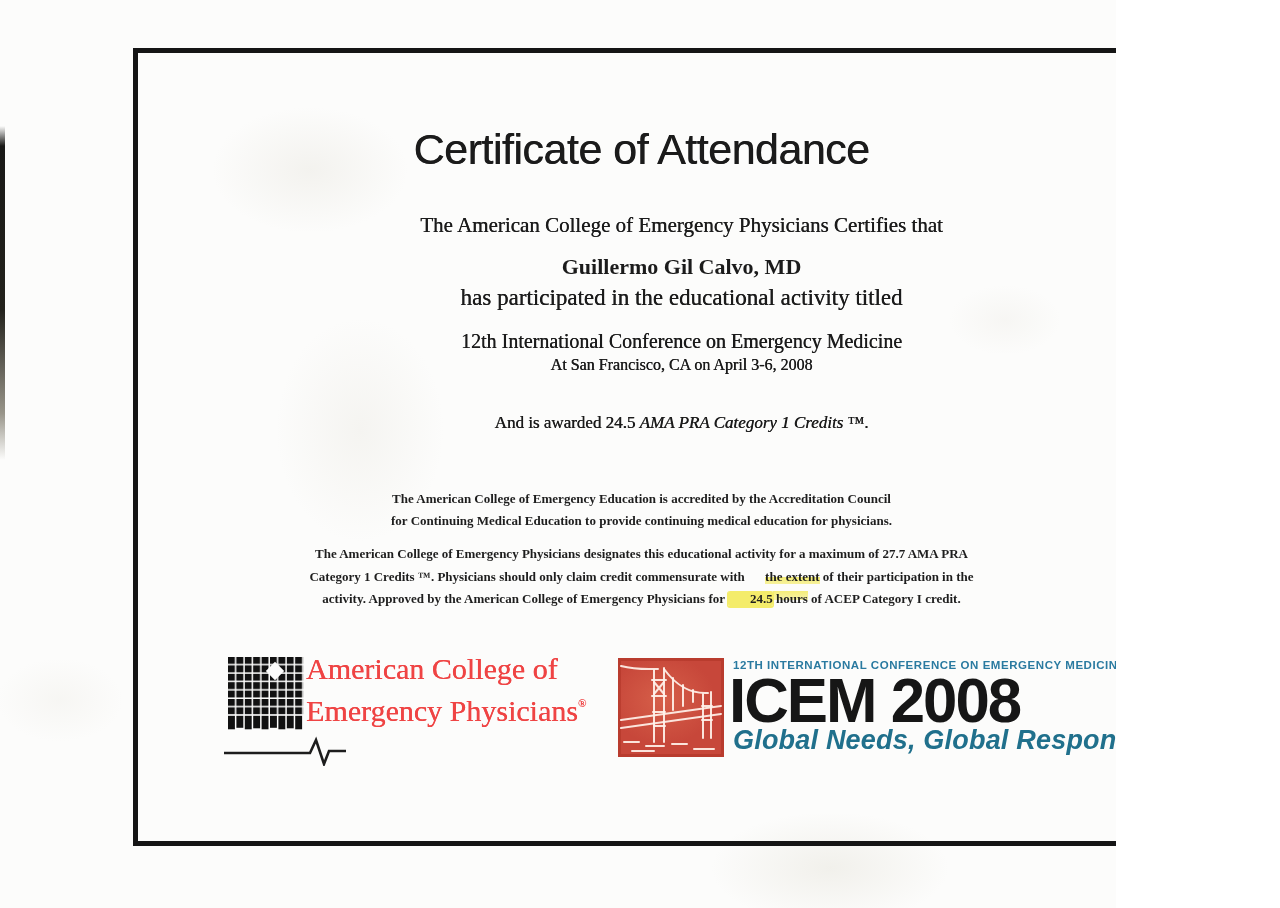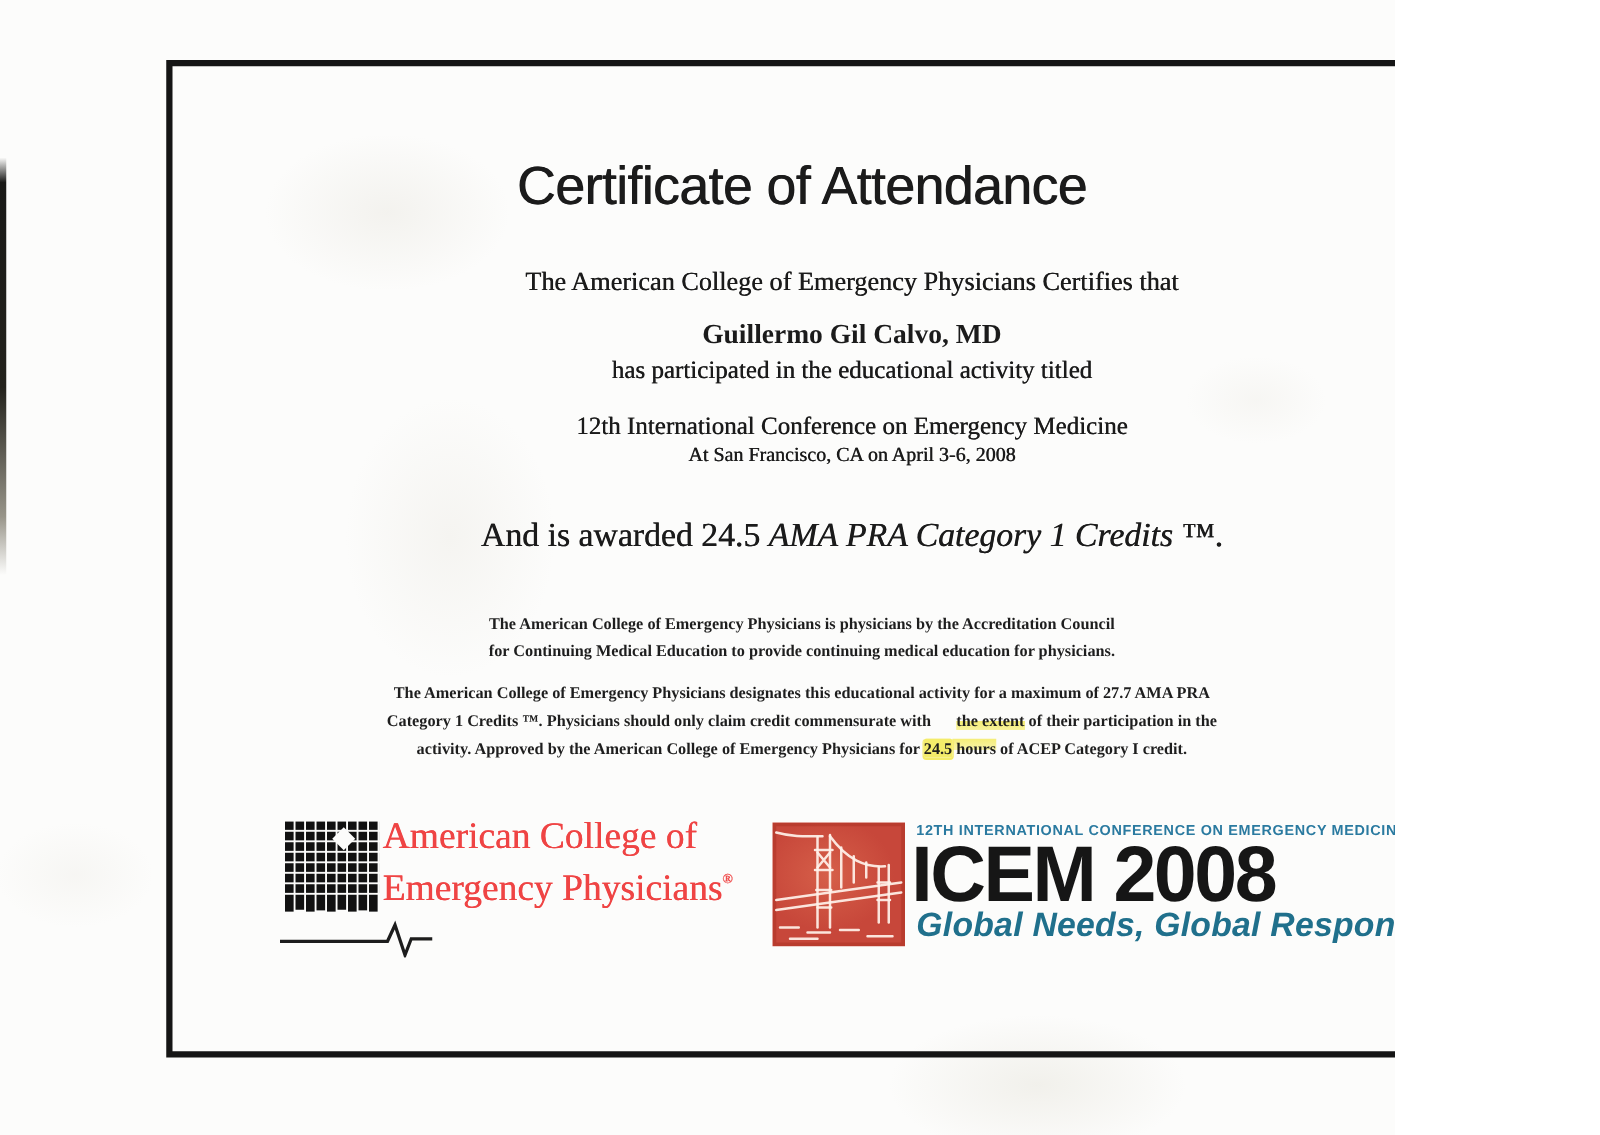"has participated in the educational" .participated { font-size: 20px -> 23px }
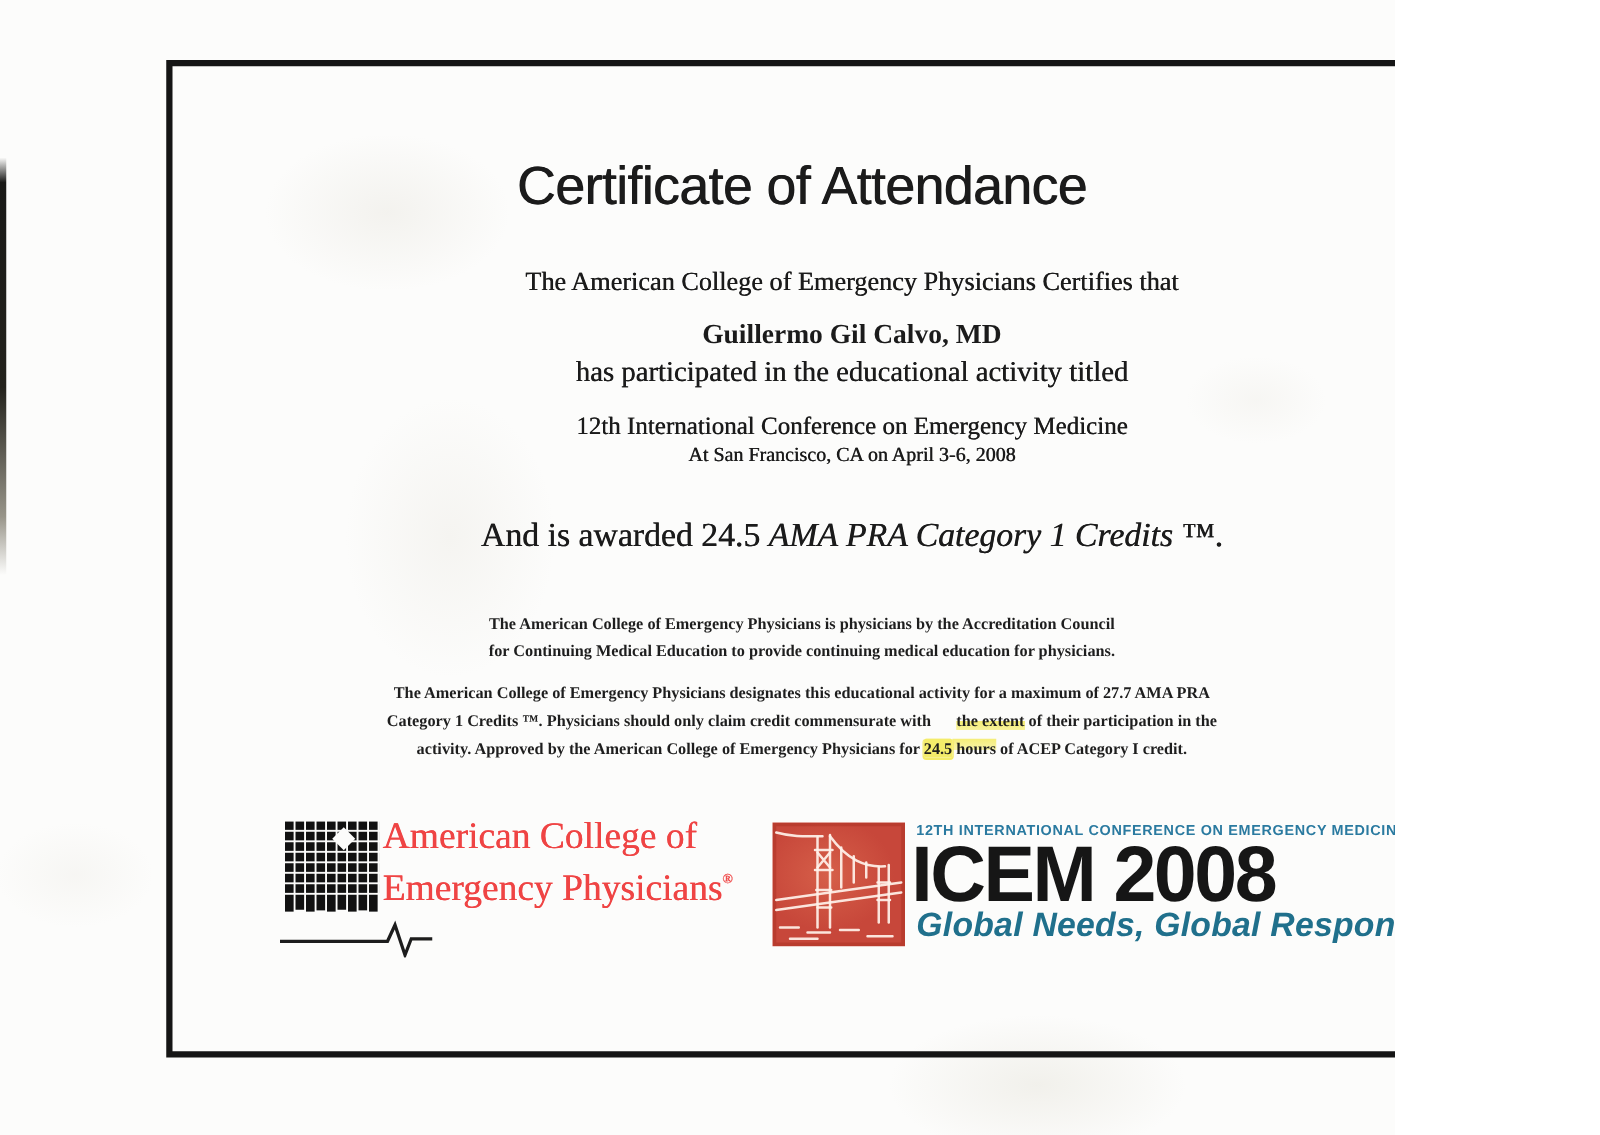"And is awarded 24.5 AMA" .award { font-size: 27px -> 17px }
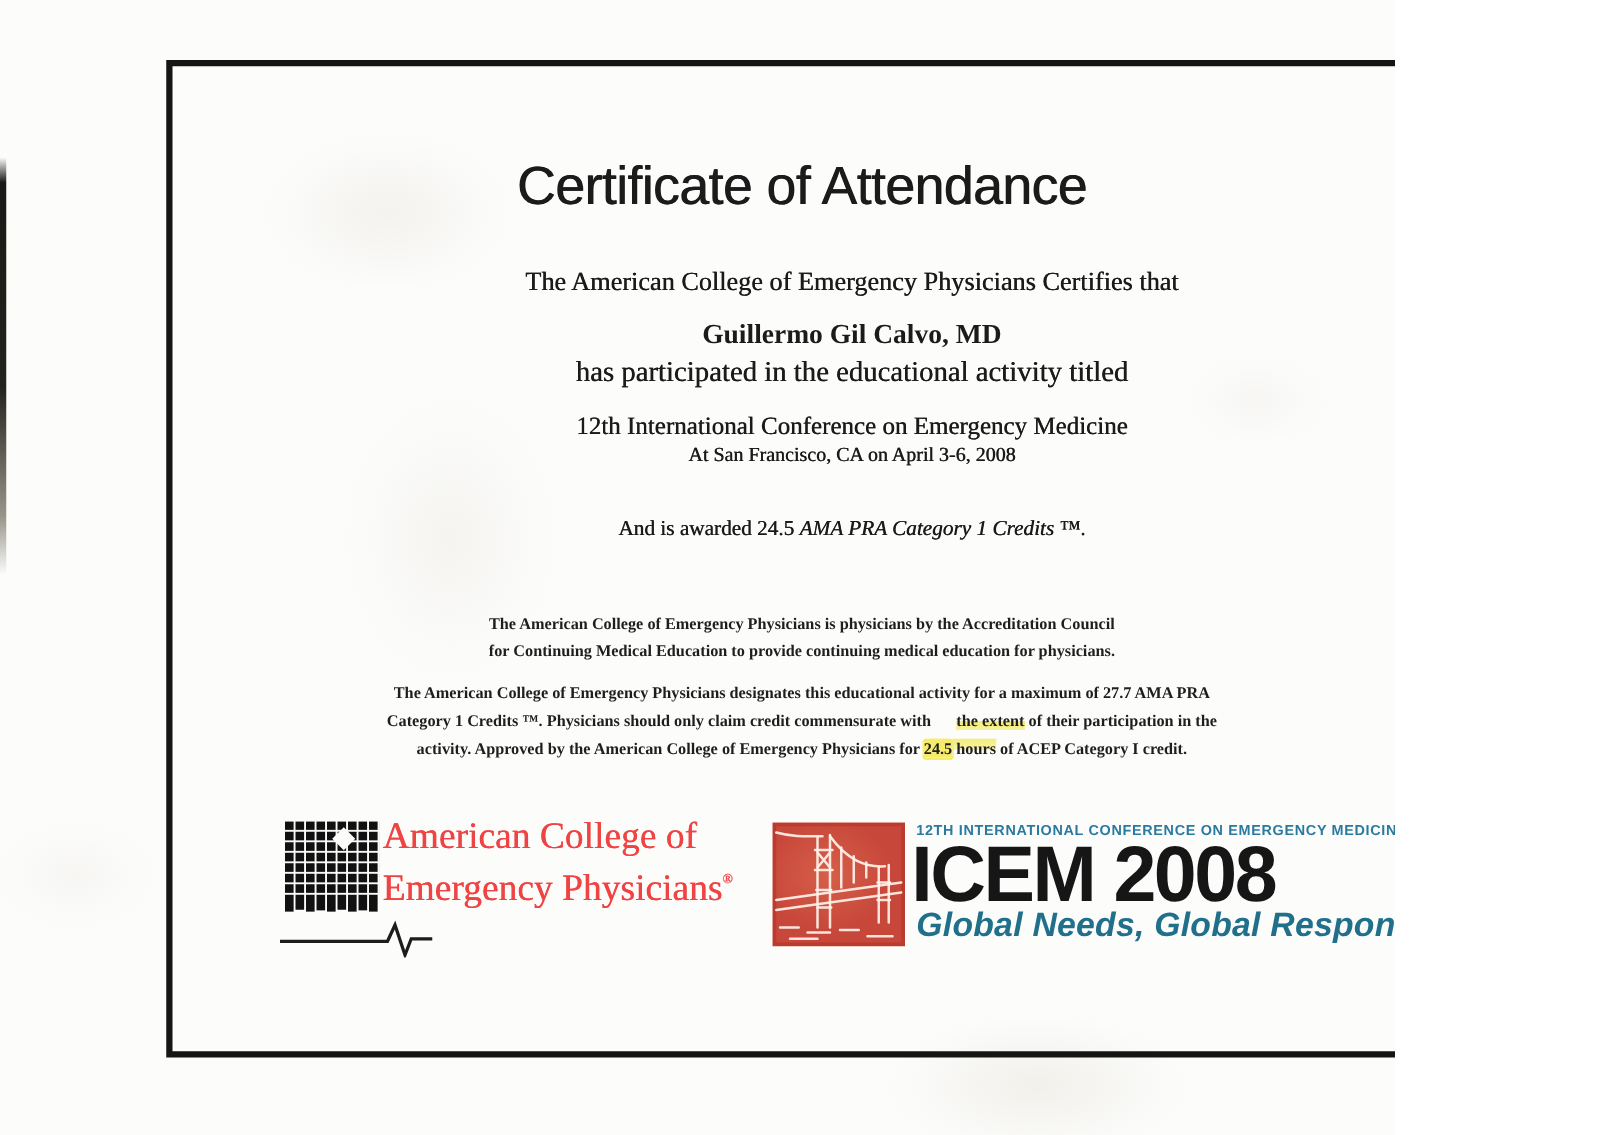"The American College of Emergency Physicians is" div.fp-line { text: Physicians is physicians -> Education is accredited }
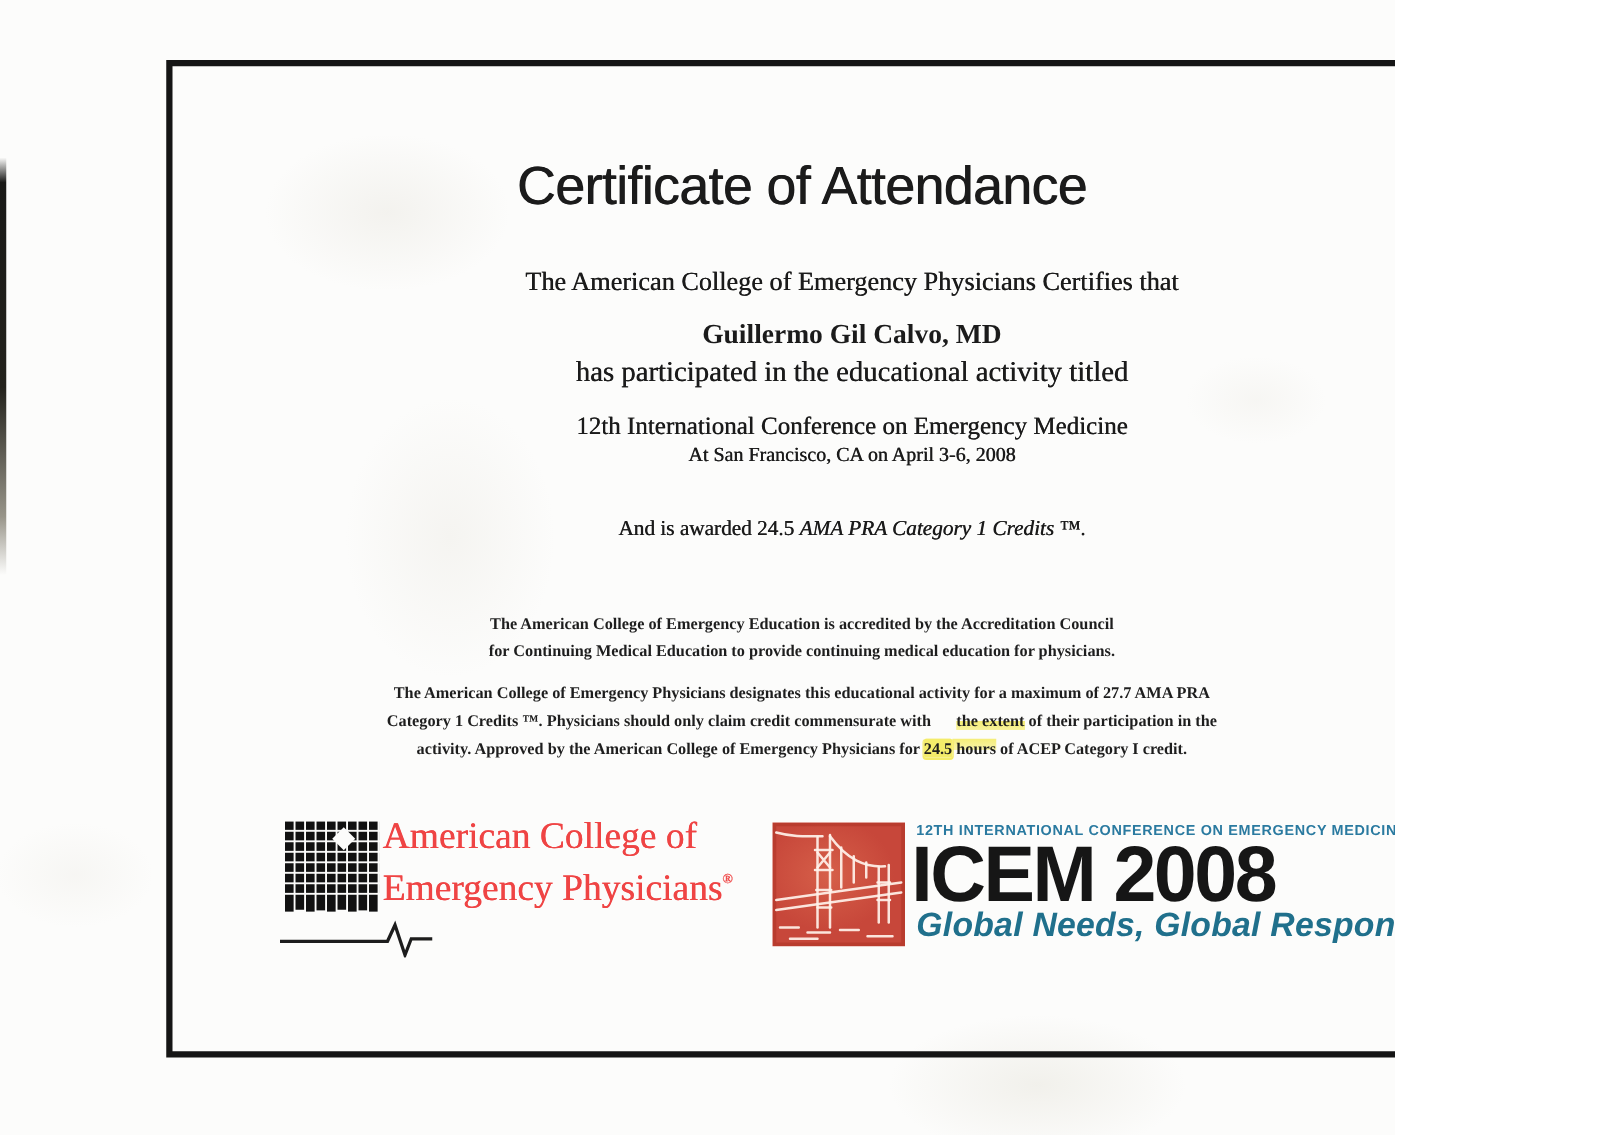"24.5" .hl-full { padding-left: none -> 22px }
